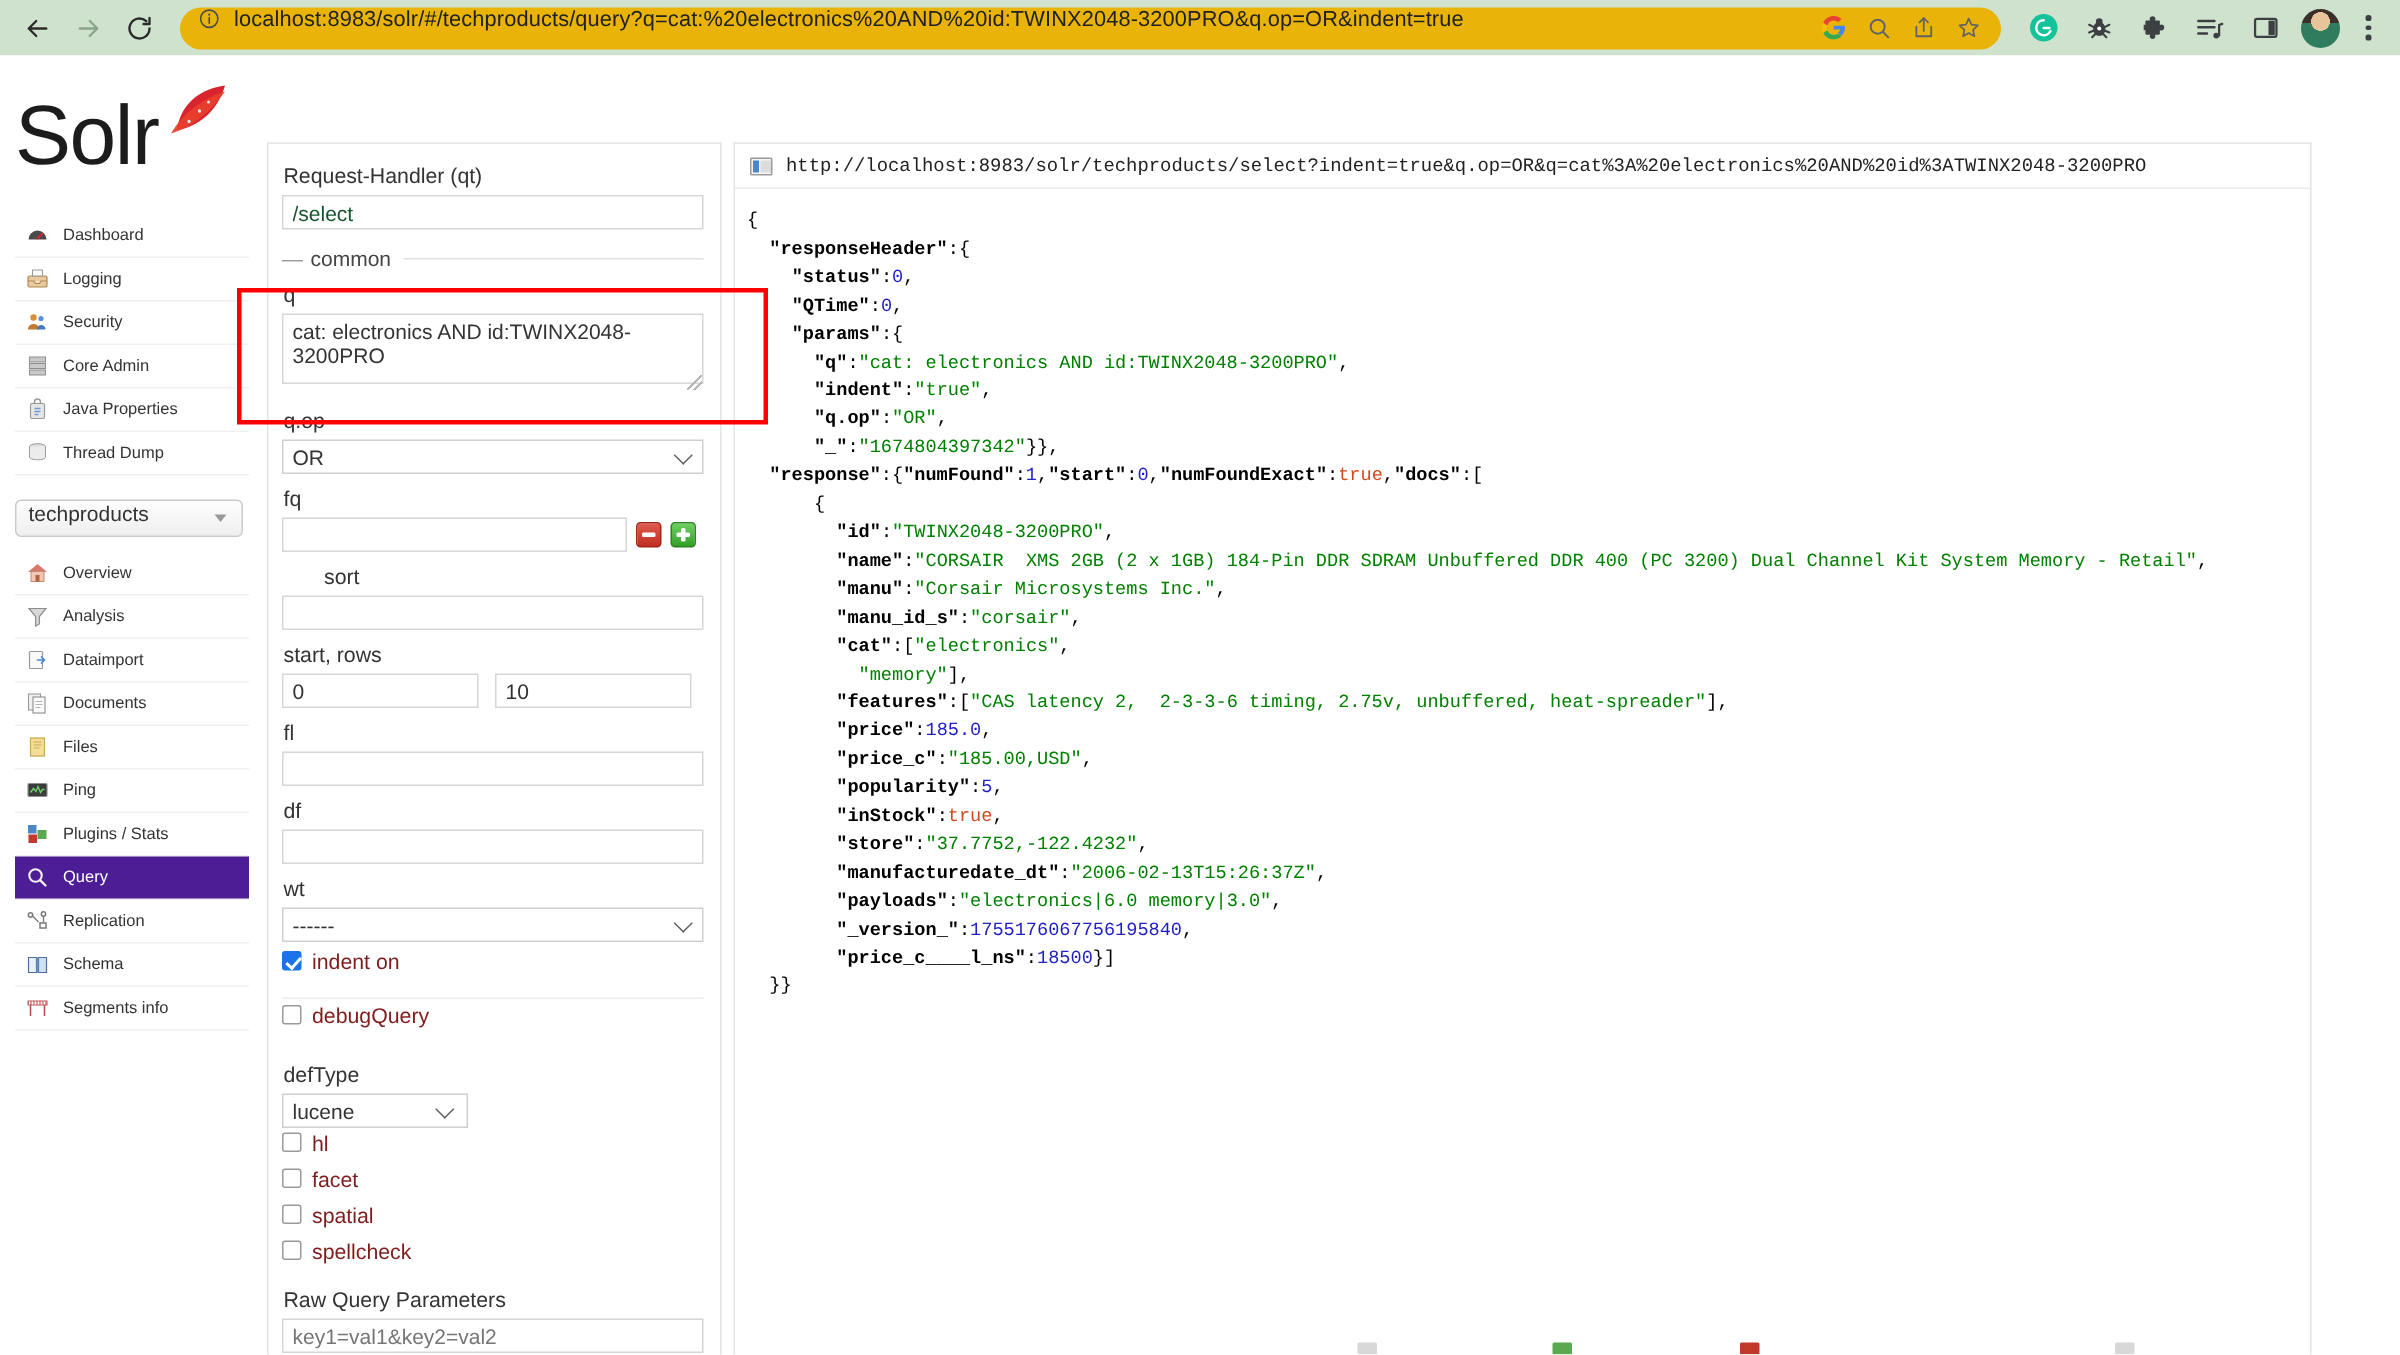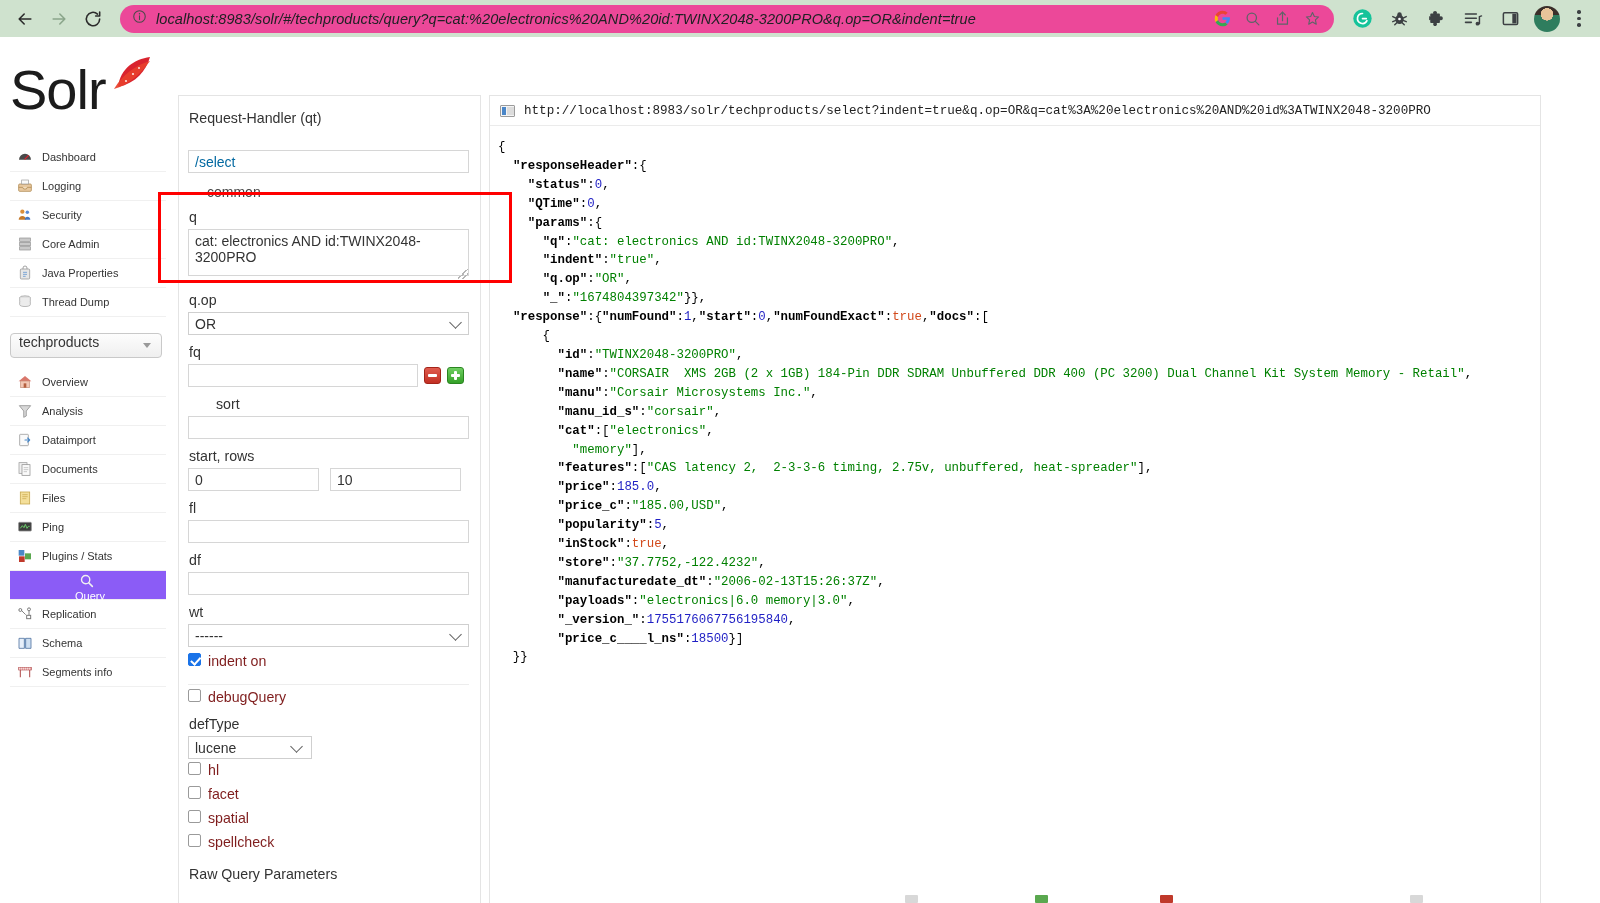"localhost:8983/solr/#/techproducts/query" #omnibox { align-items: center -> flex-start; background: #ec4899 -> #eab308; font-style: italic -> none }
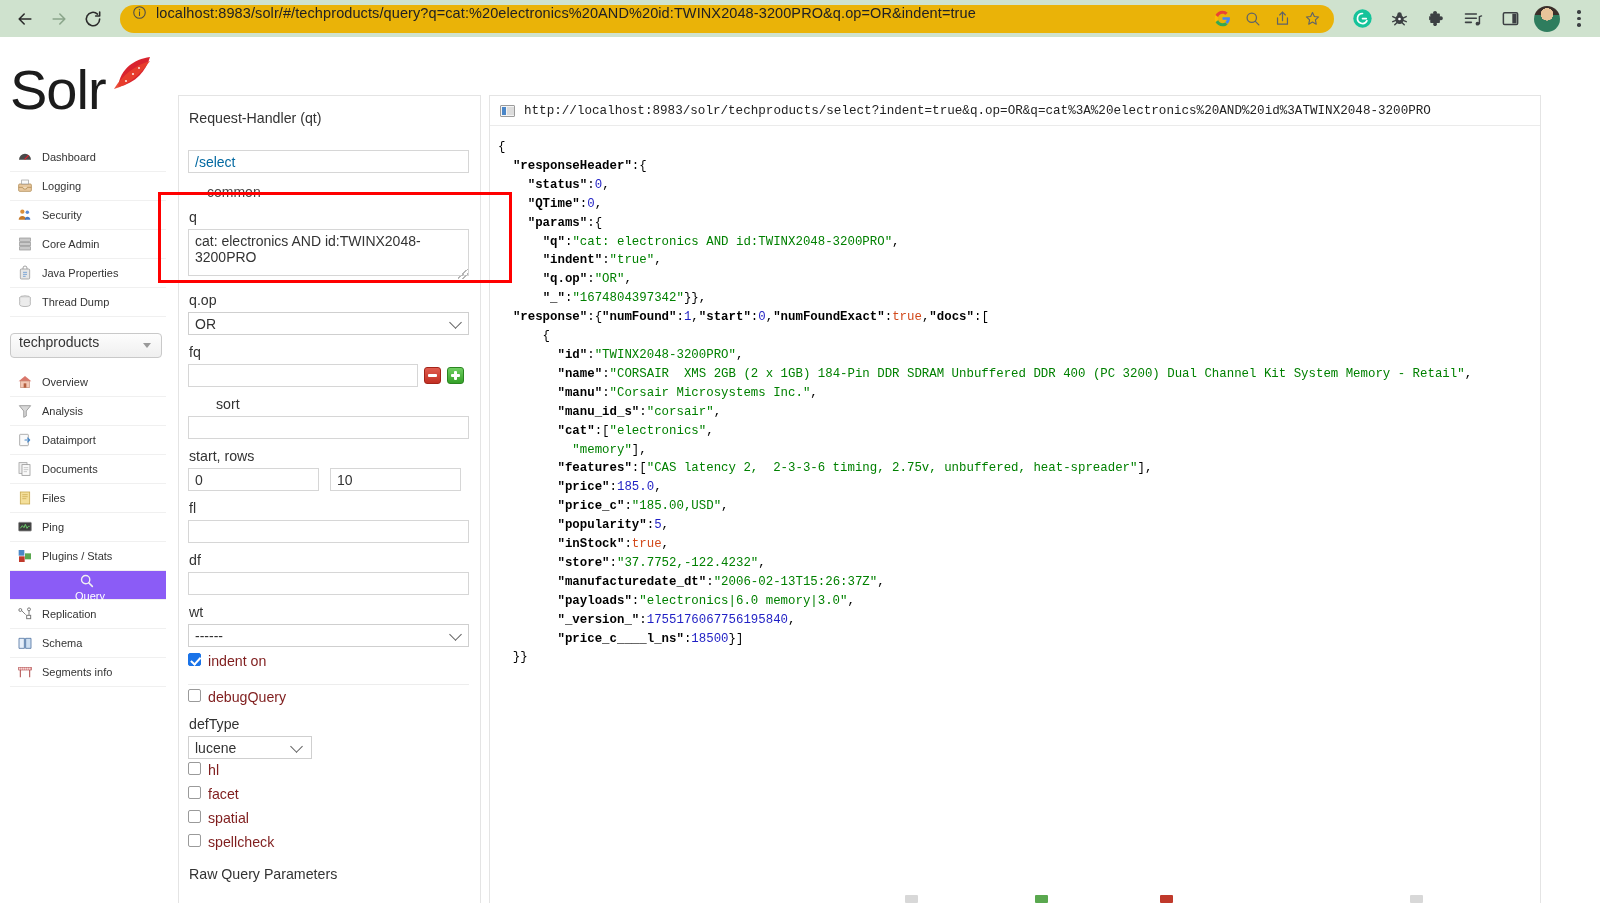"/select" .inp.placeholder { color: #0369a1 -> #14532d; margin-top: 20px -> none }
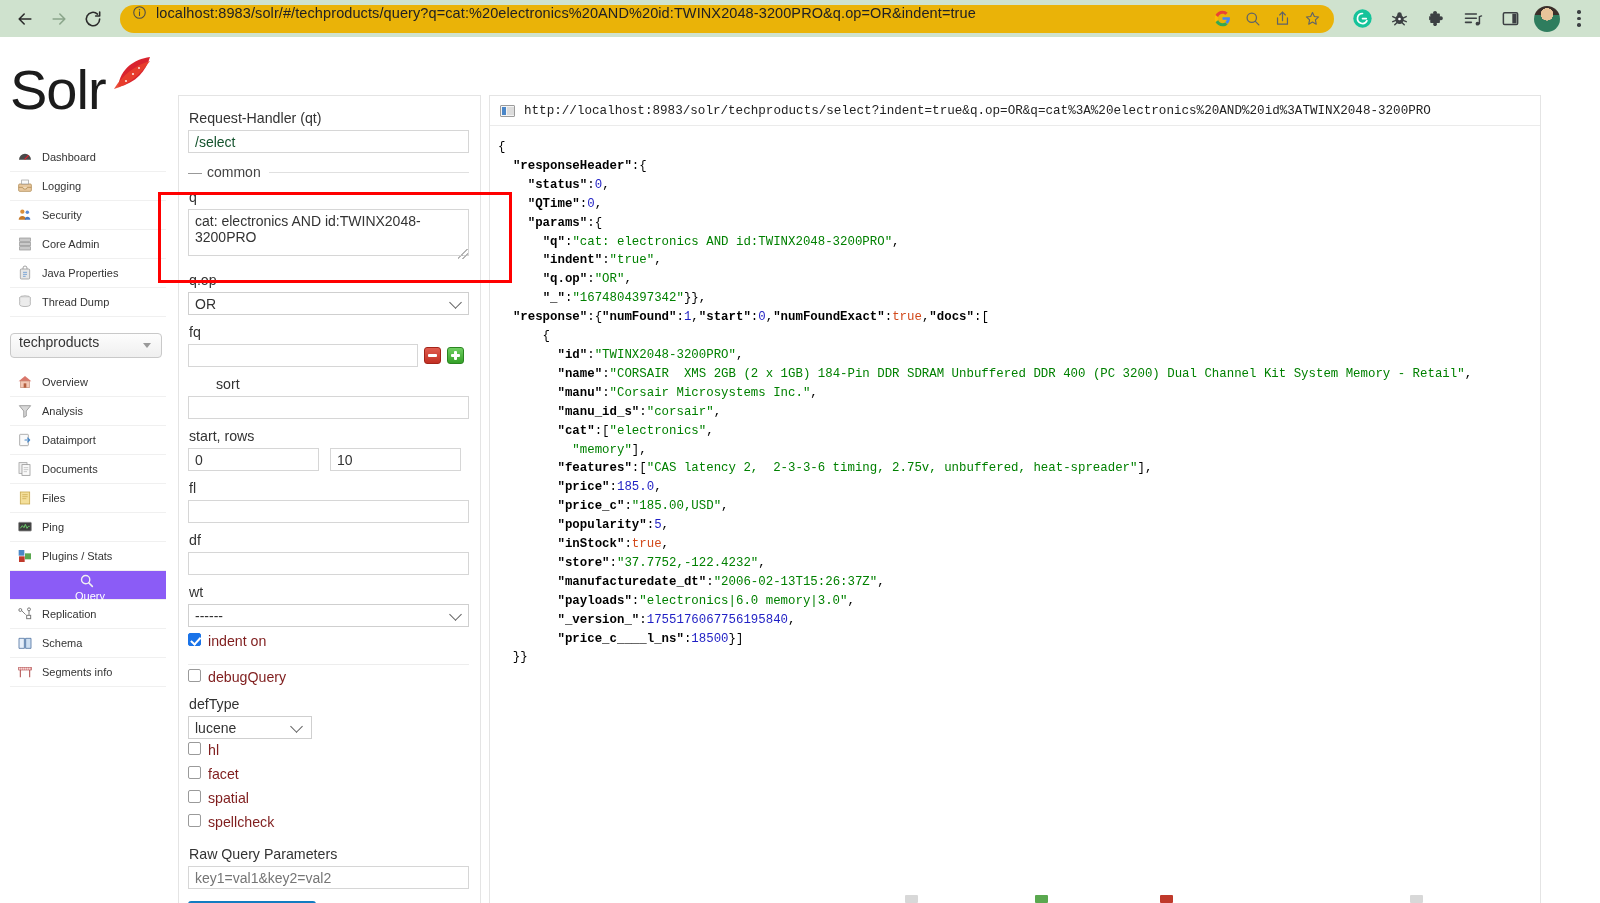"Query" .nav-list li.selected { background: #8b5cf6 -> #4c1d95; flex-direction: column -> none }
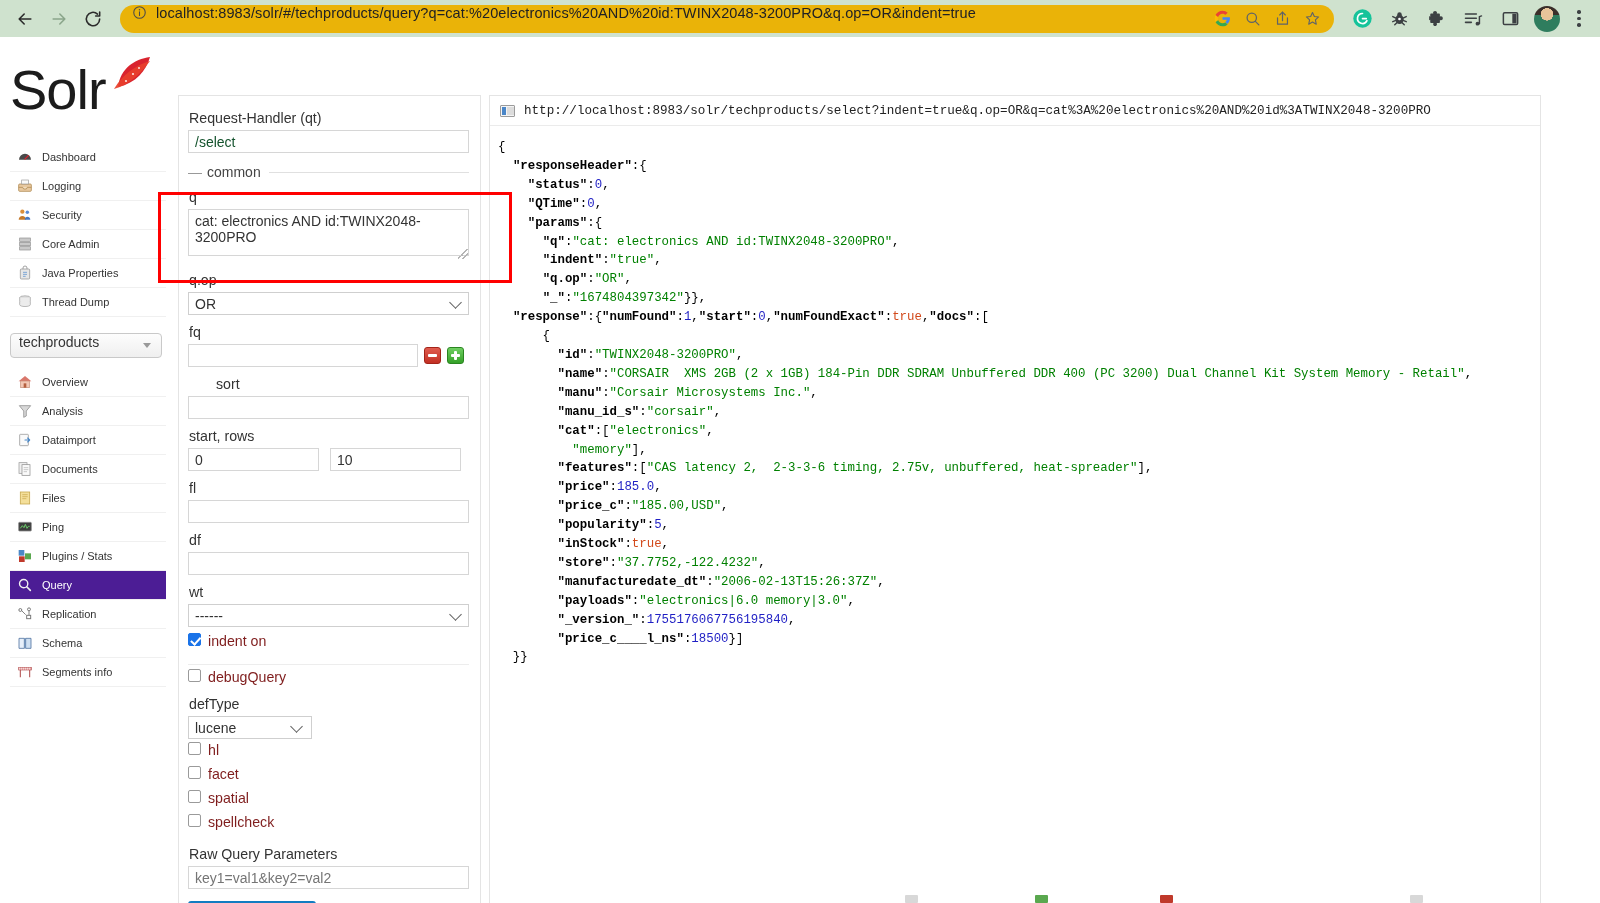"defType" div.fld-label { margin-top: 4px -> 16px }
